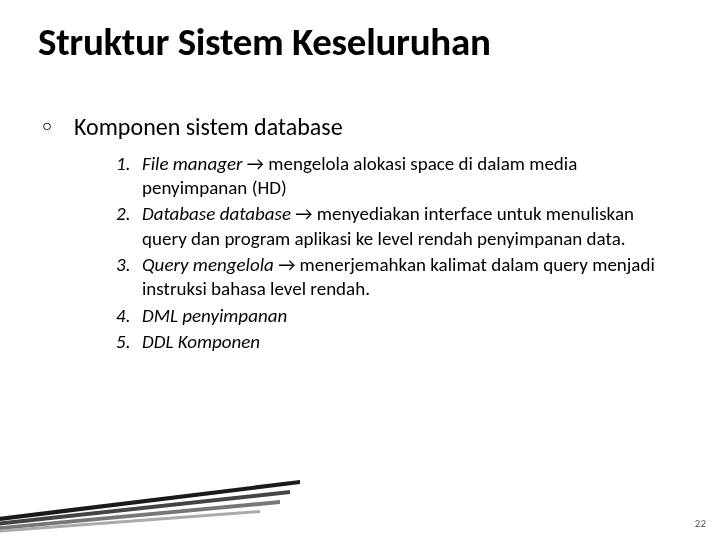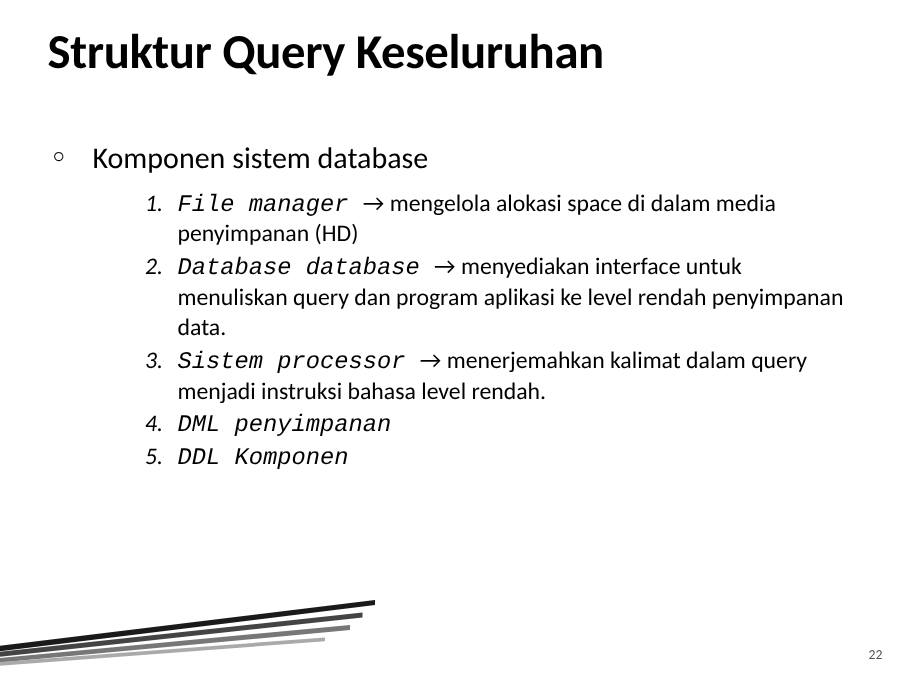"Struktur Query Keseluruhan" h1.title { text: Query -> Sistem }
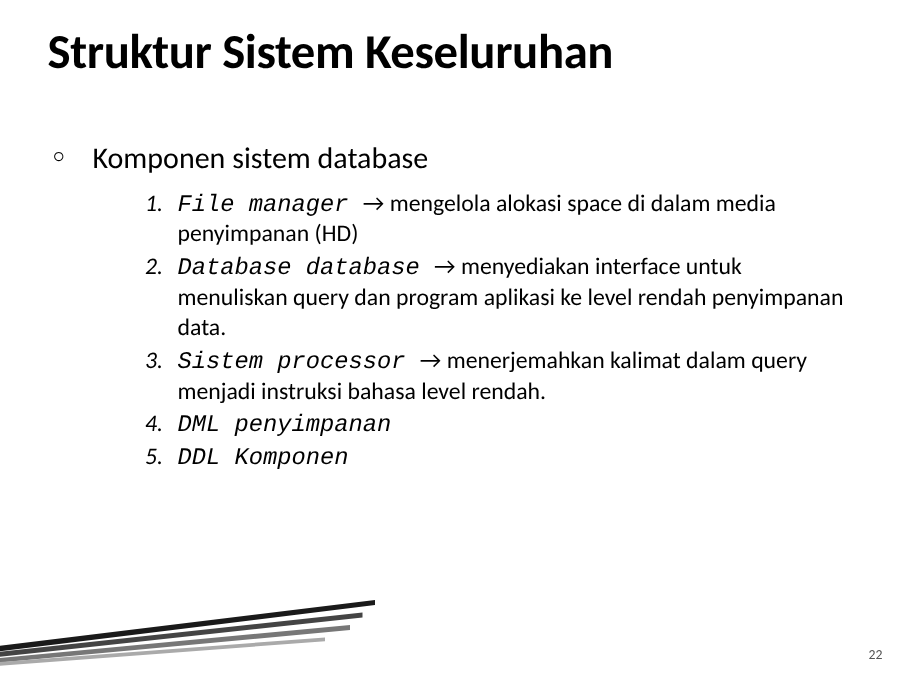"File manager" .em { font-family: Liberation Mono, monospace -> none }
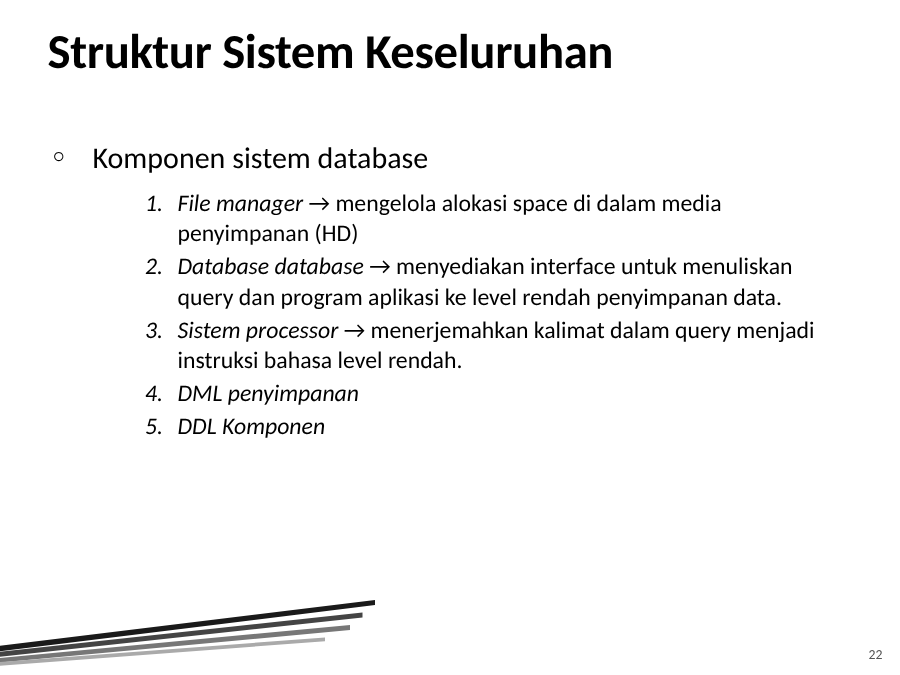"Sistem processor" span.em { text: Sistem processor -> Query mengelola }
